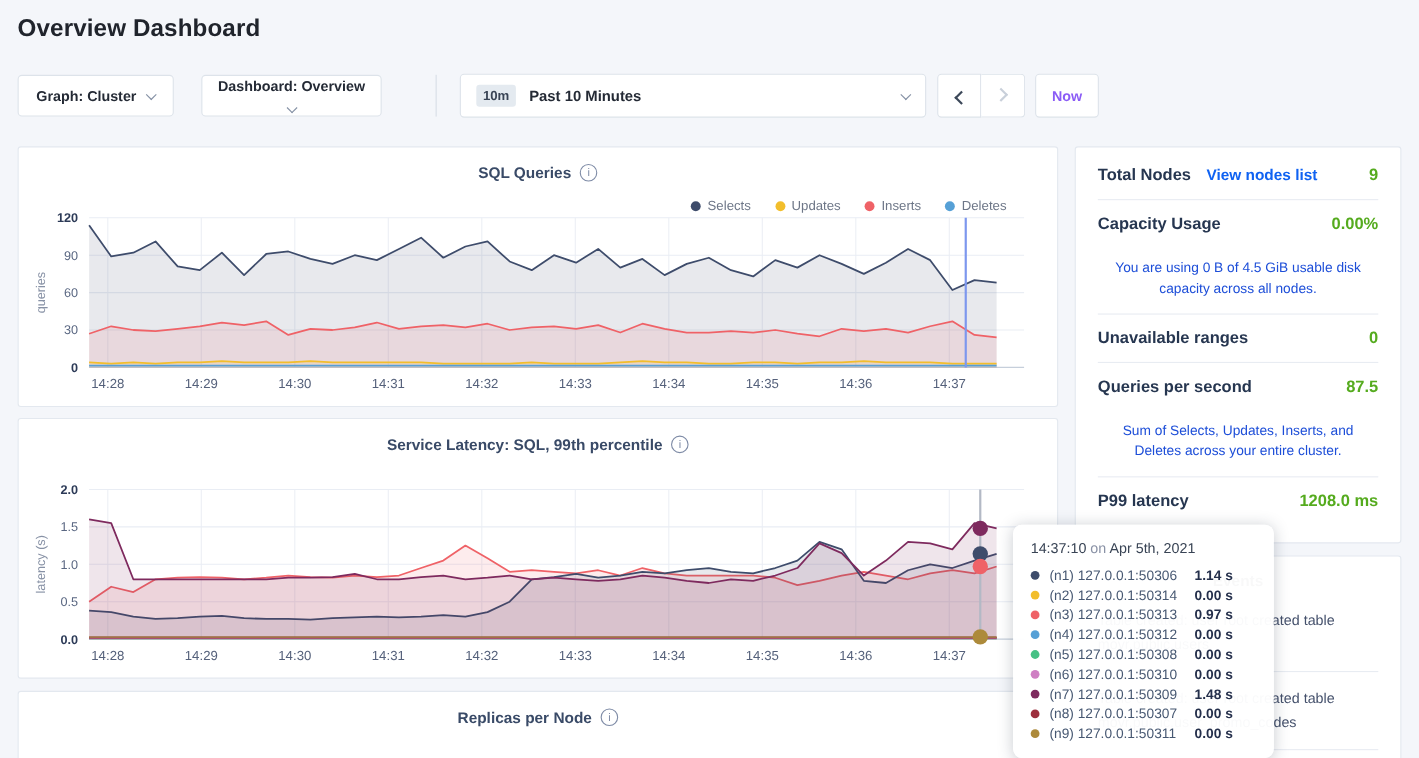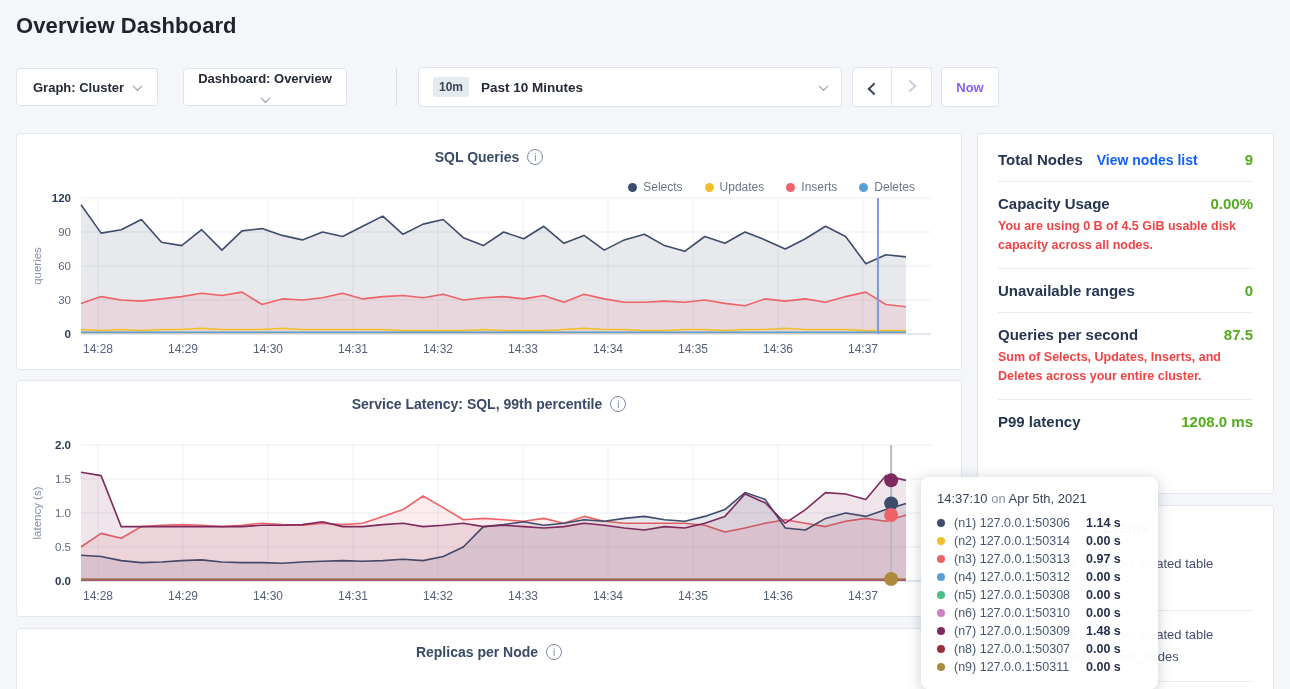"Total Nodes" .srows { text-align: none -> center }
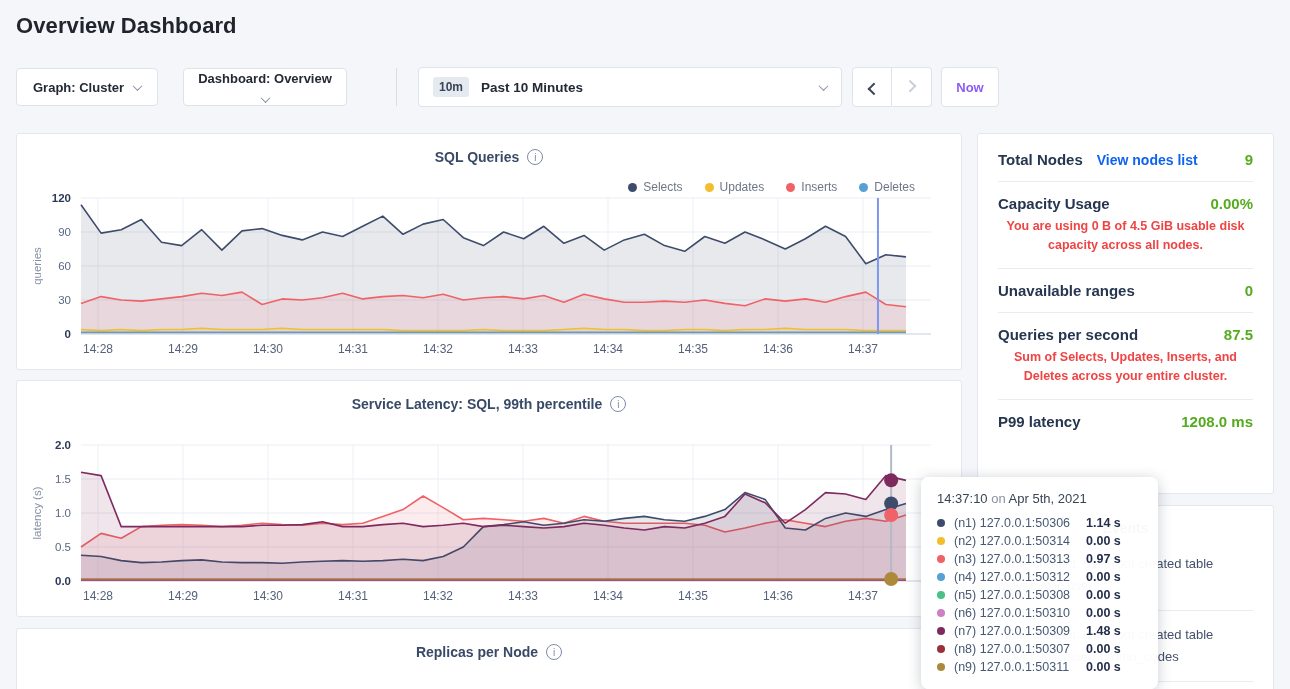"You are using 0 B" .sdesc { color: #ef4444 -> #1d4ed8; font-weight: bold -> none; margin-top: 5px -> 22px }
